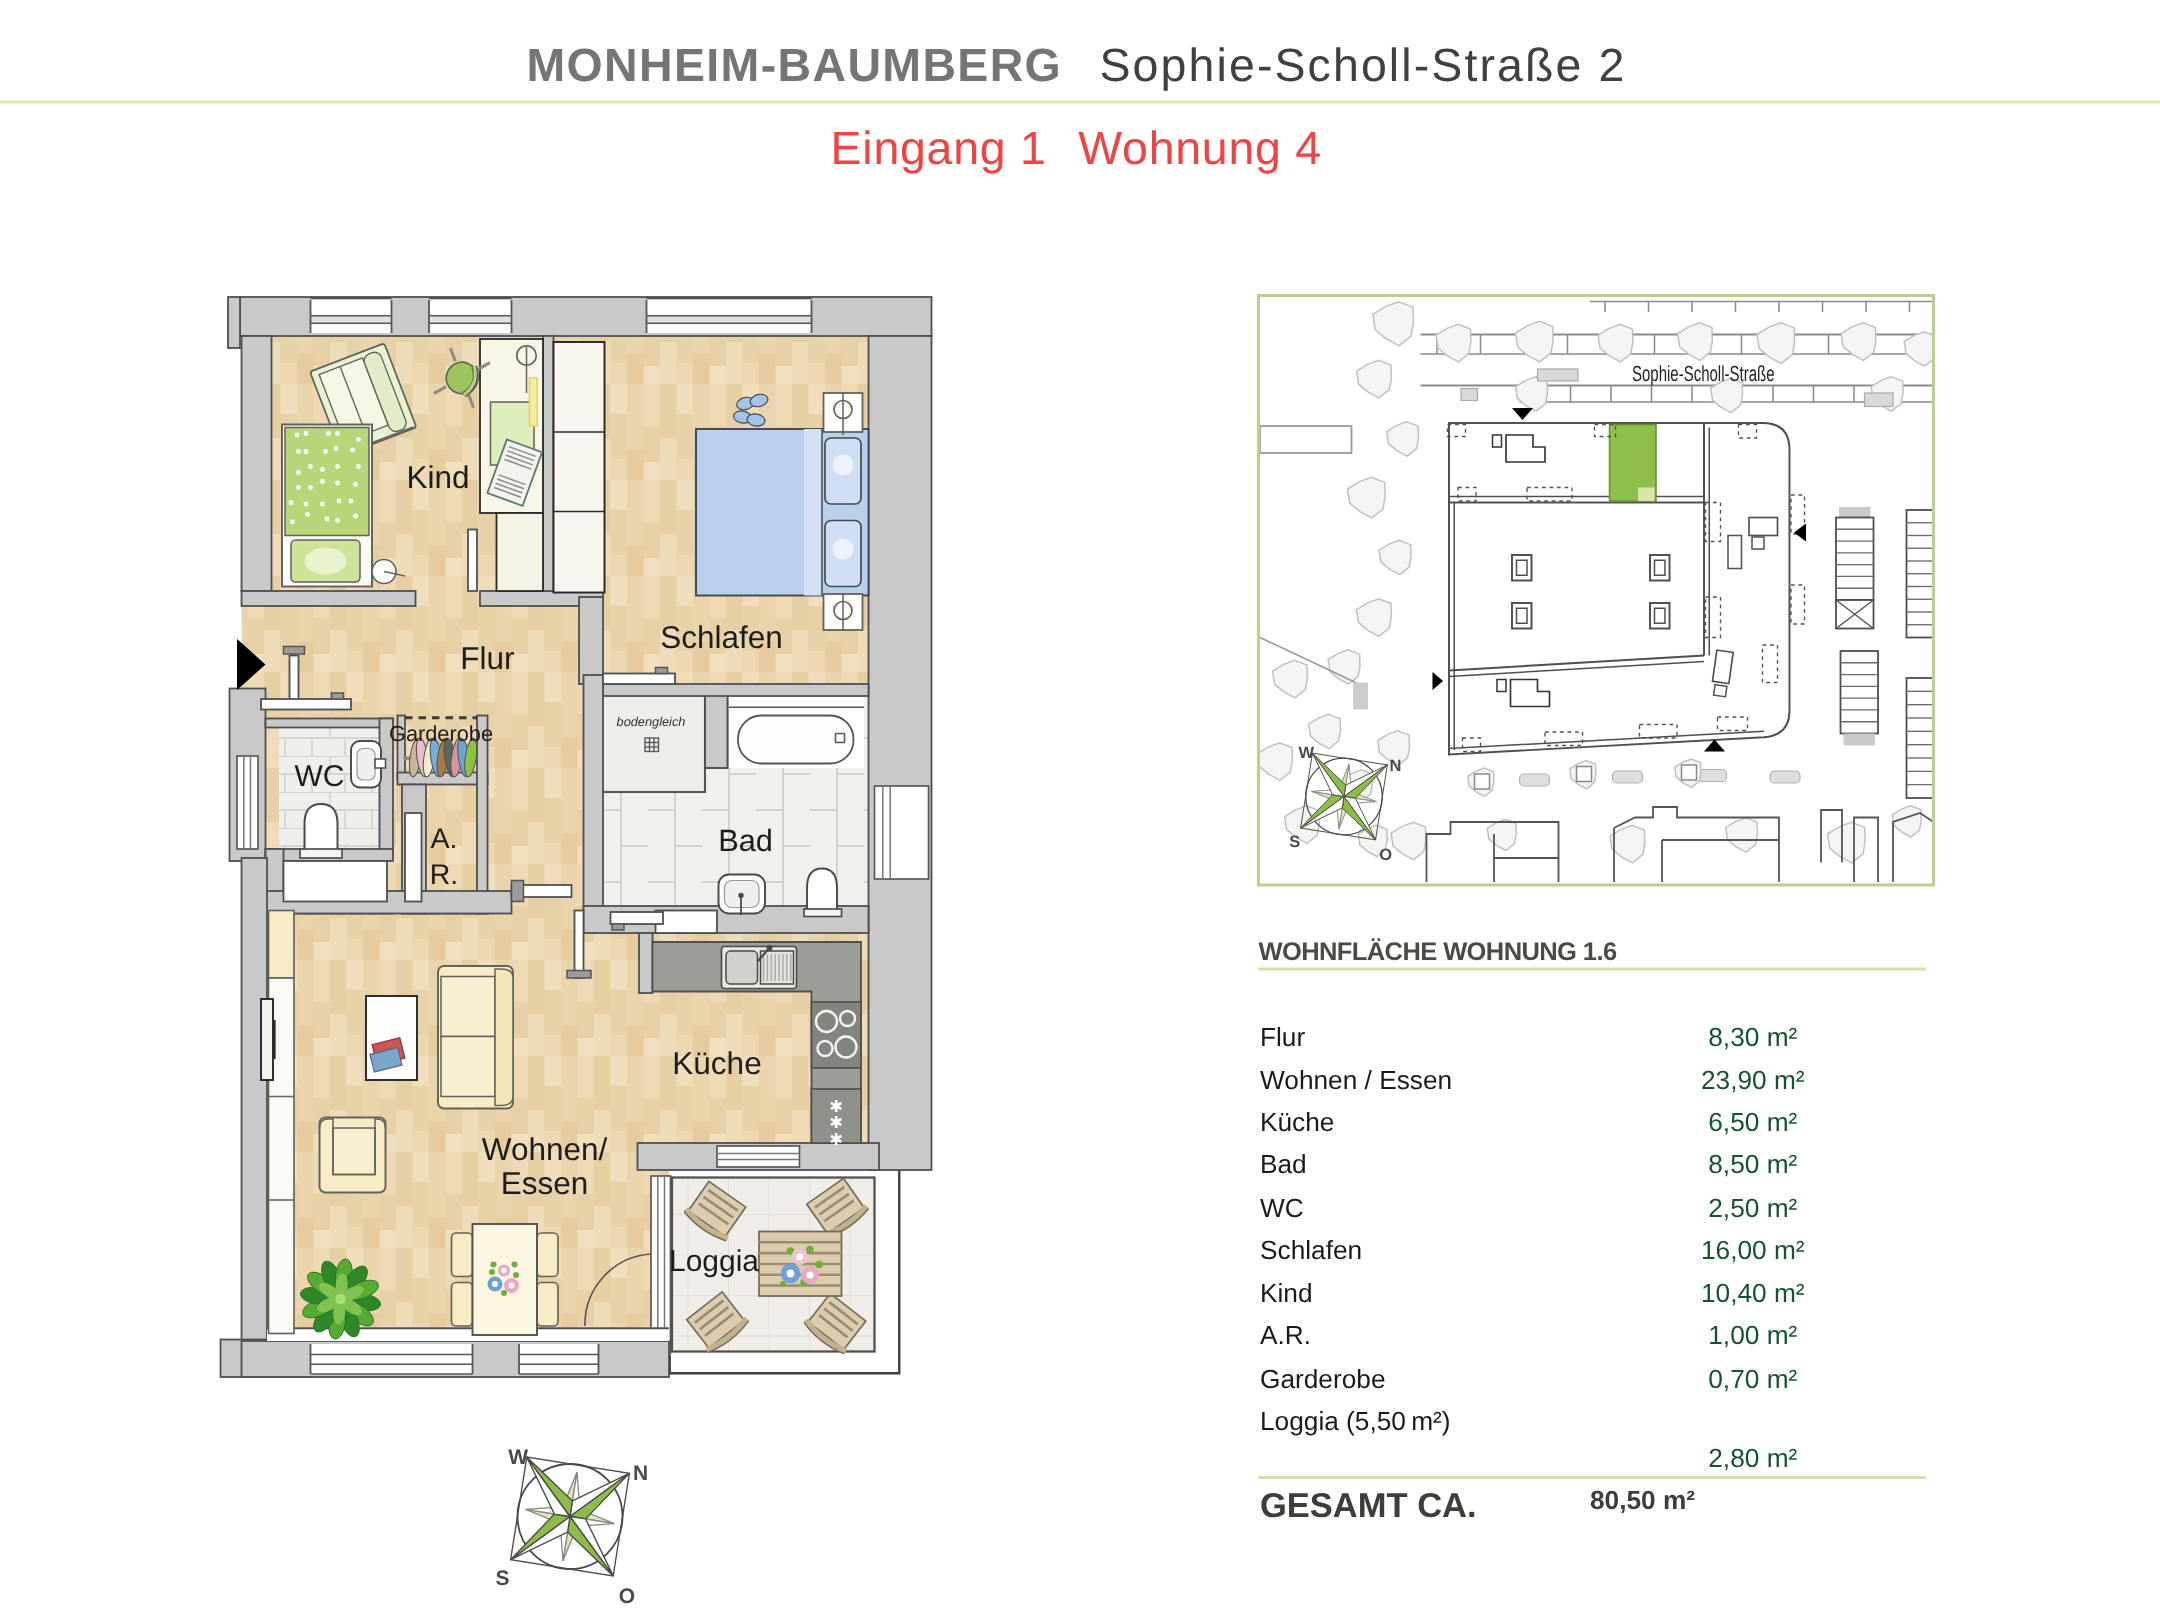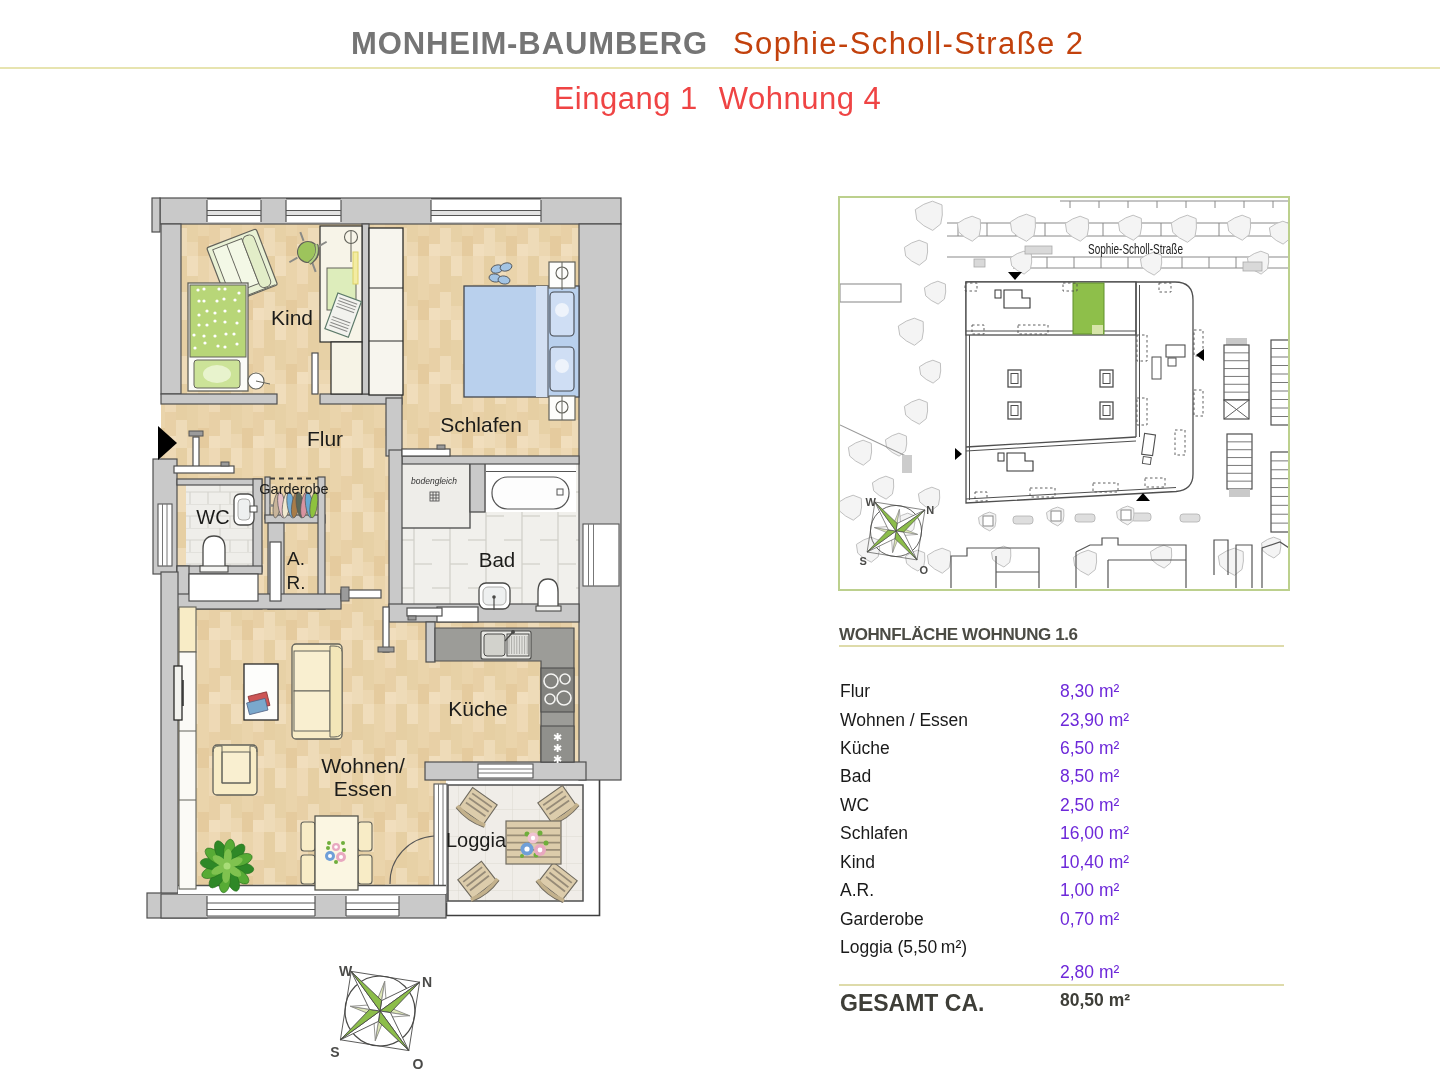"Sophie-Scholl-Straße 2" .h2 { color: #c2410c -> #404040 }
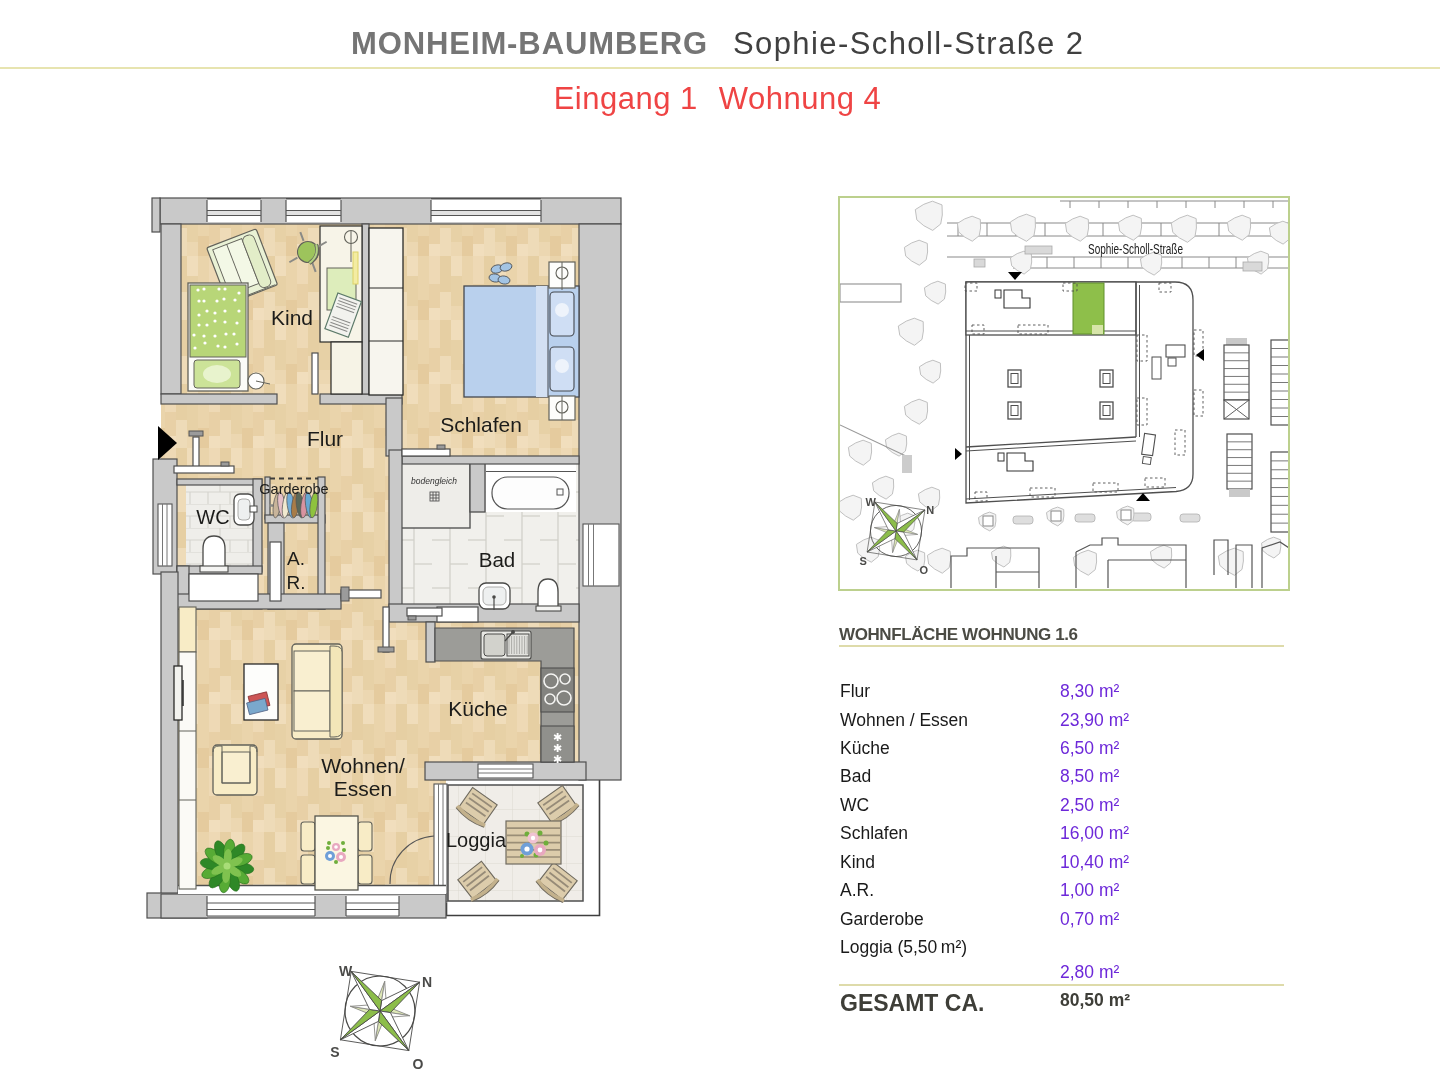"8,30 m²" .rv { color: #6d28d9 -> #14532d; text-align: left -> center }
